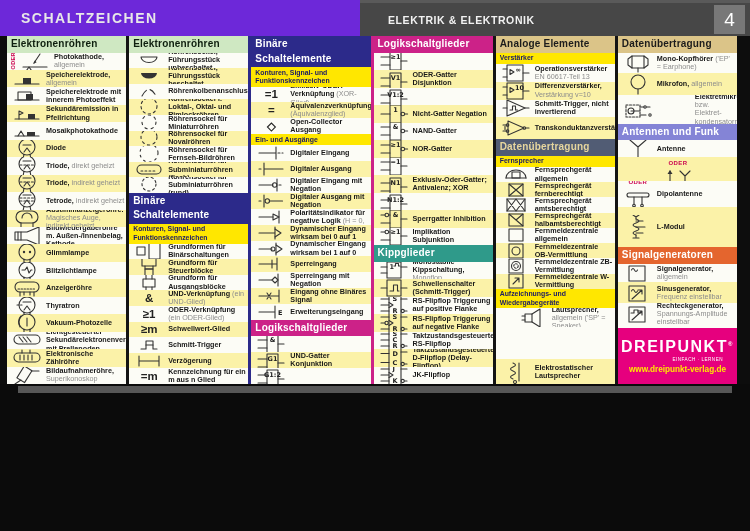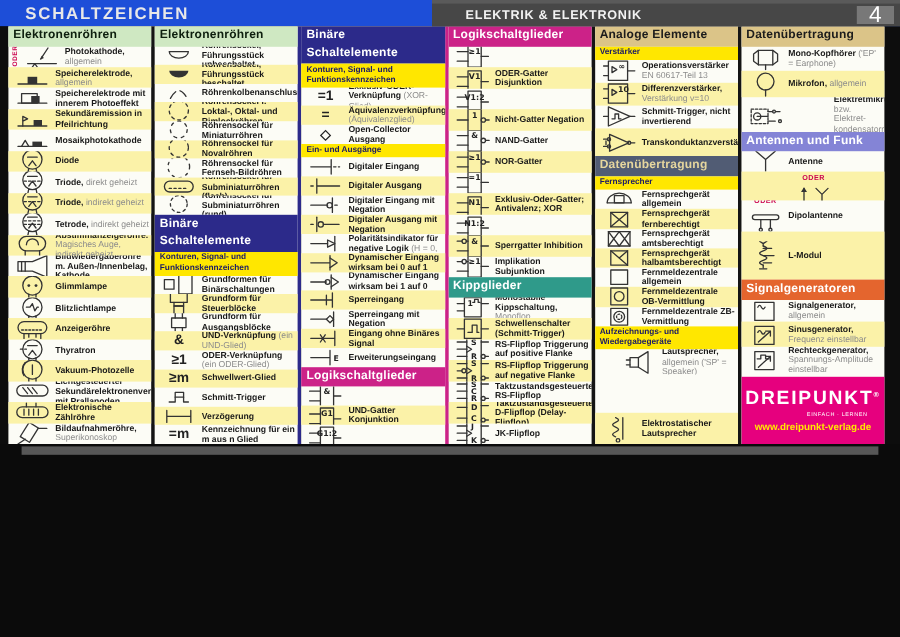"SCHALTZEICHEN" .topbar { background: #1d4ed8 -> #6d28d9; height: 22px -> 36px }
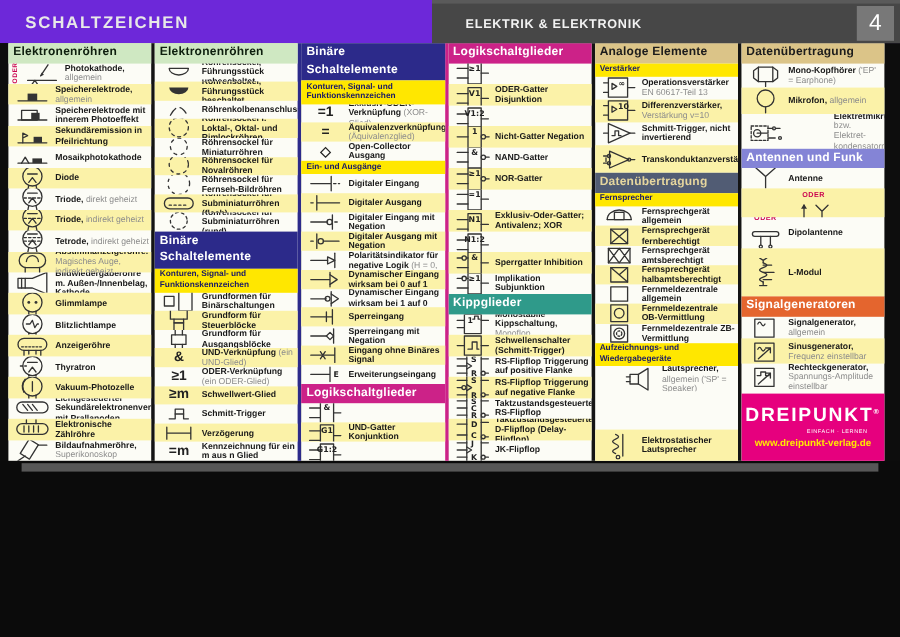"Fernmeldezentrale W-Vermittlung" div.row { html: none -> <div> <span> <span> <svg> <rect></rect> <path></path> </svg> </span> </span> <span><span>Fernmeldezentrale W-Vermittlung</span></span> </div> }
